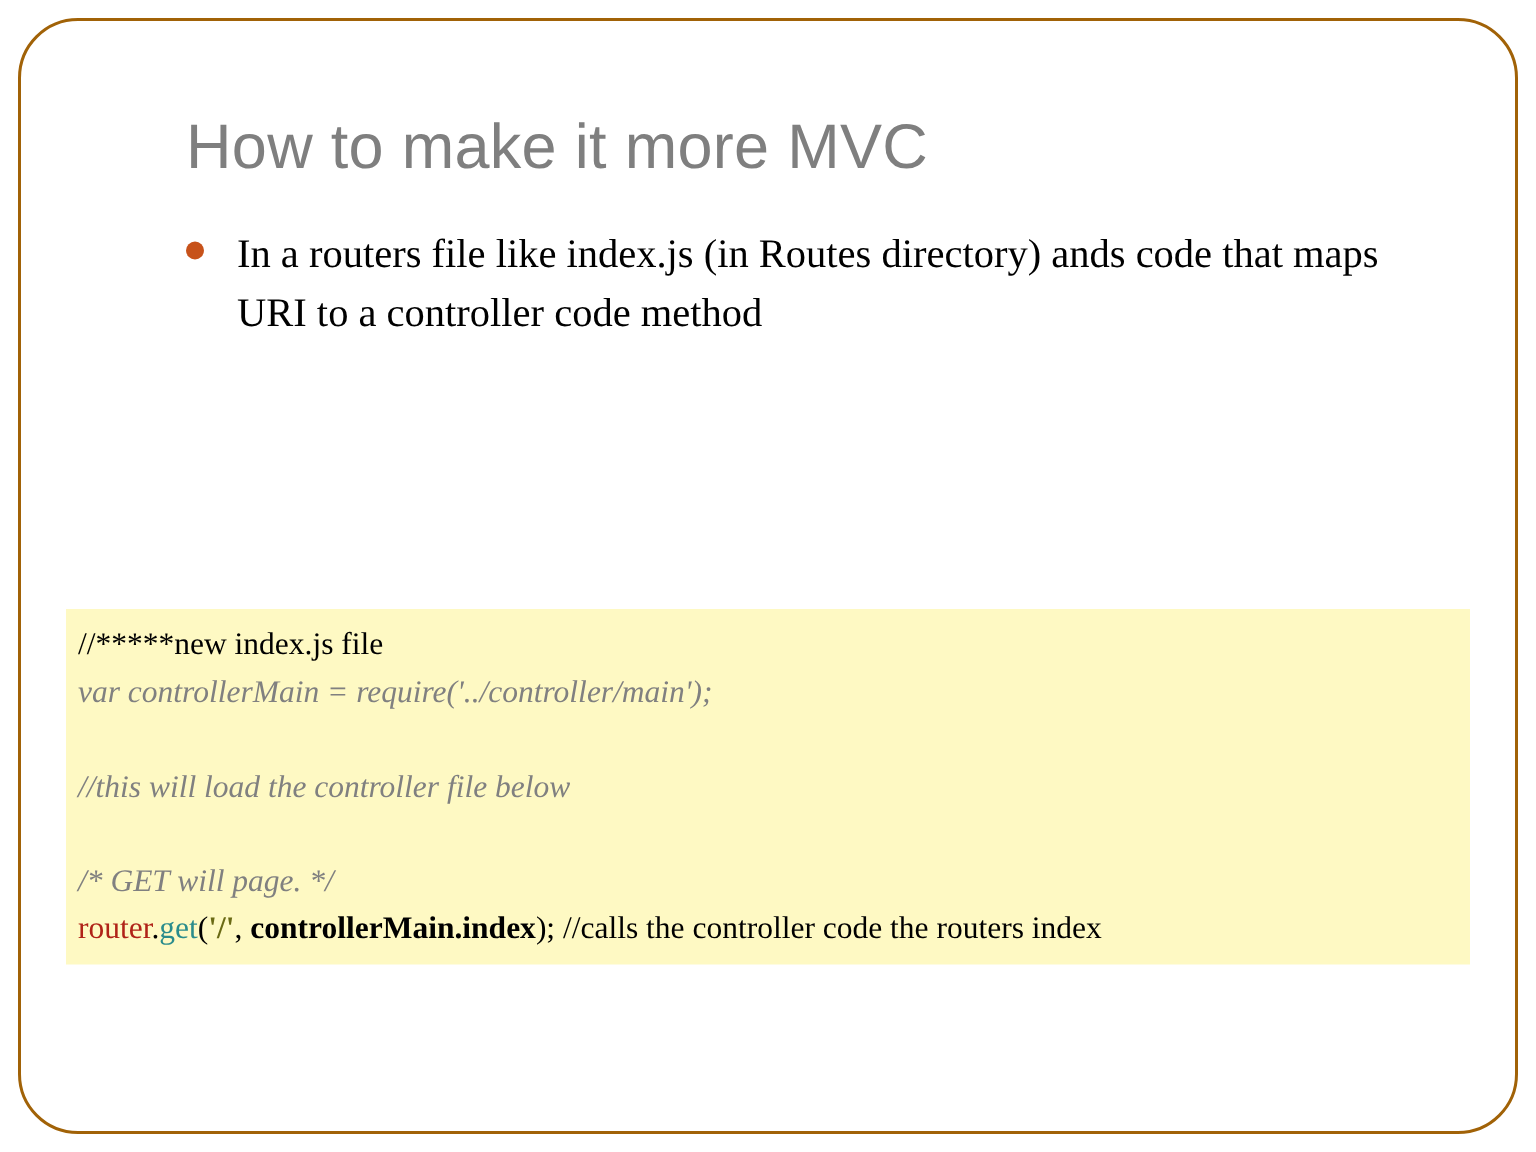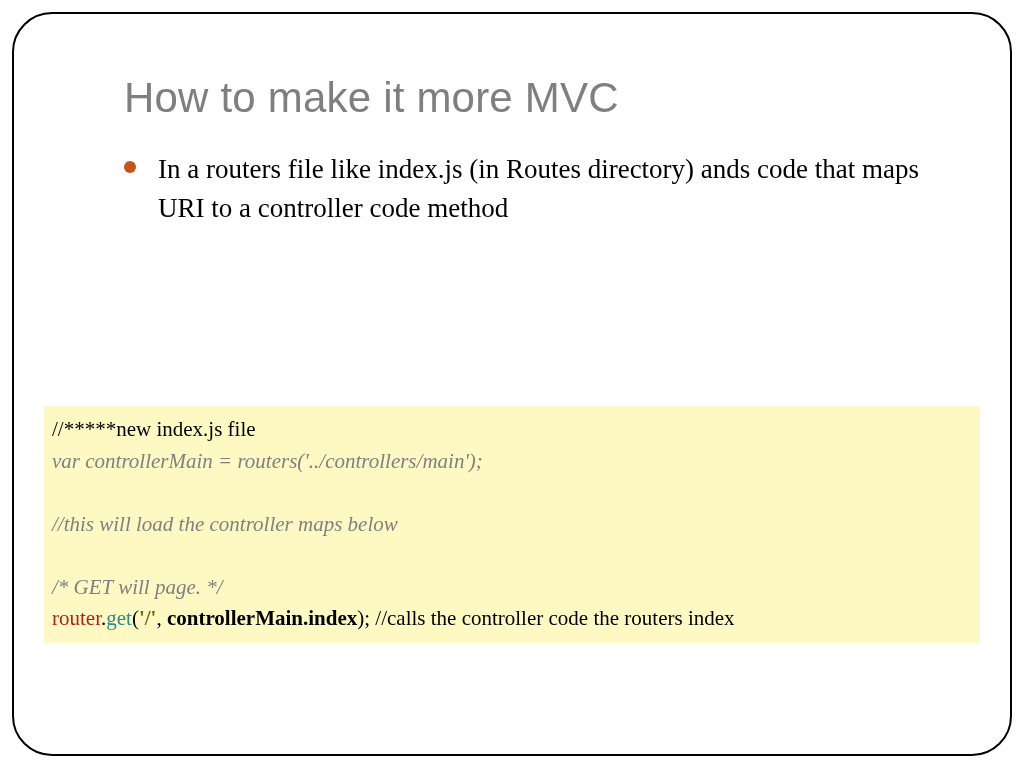"How to make it more" .slide { border: 2px solid #000000 -> 2px solid #a16207 }
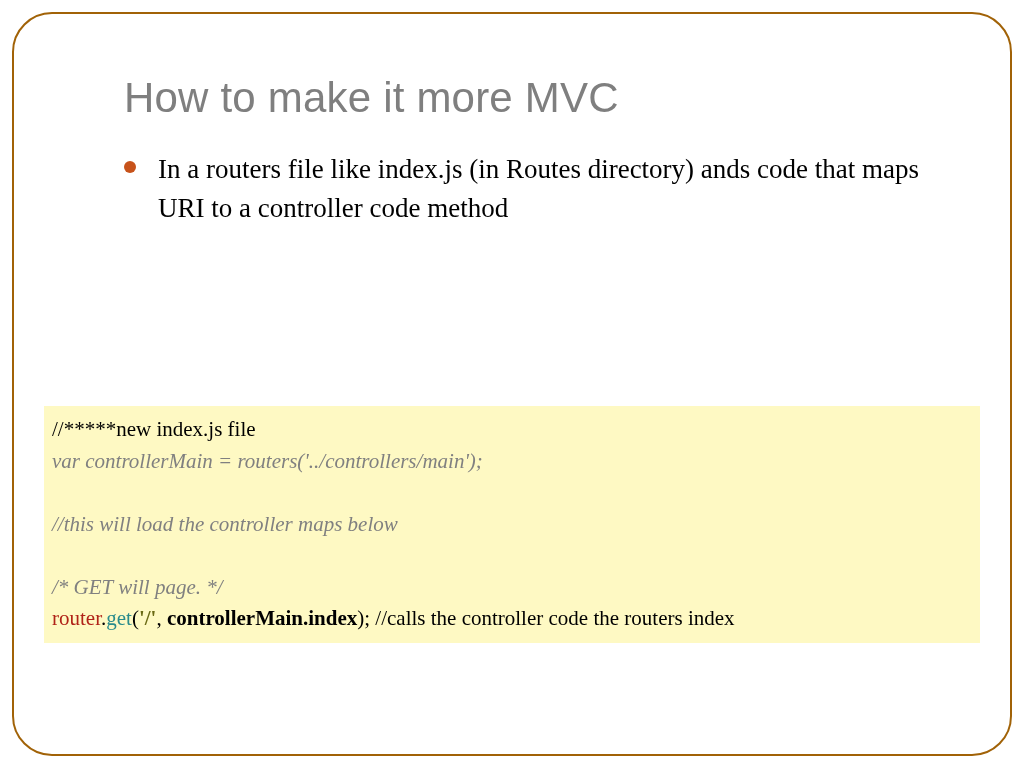"var controllerMain =" div.code-line { text: routers('../controllers/main' -> require('../controller/main' }
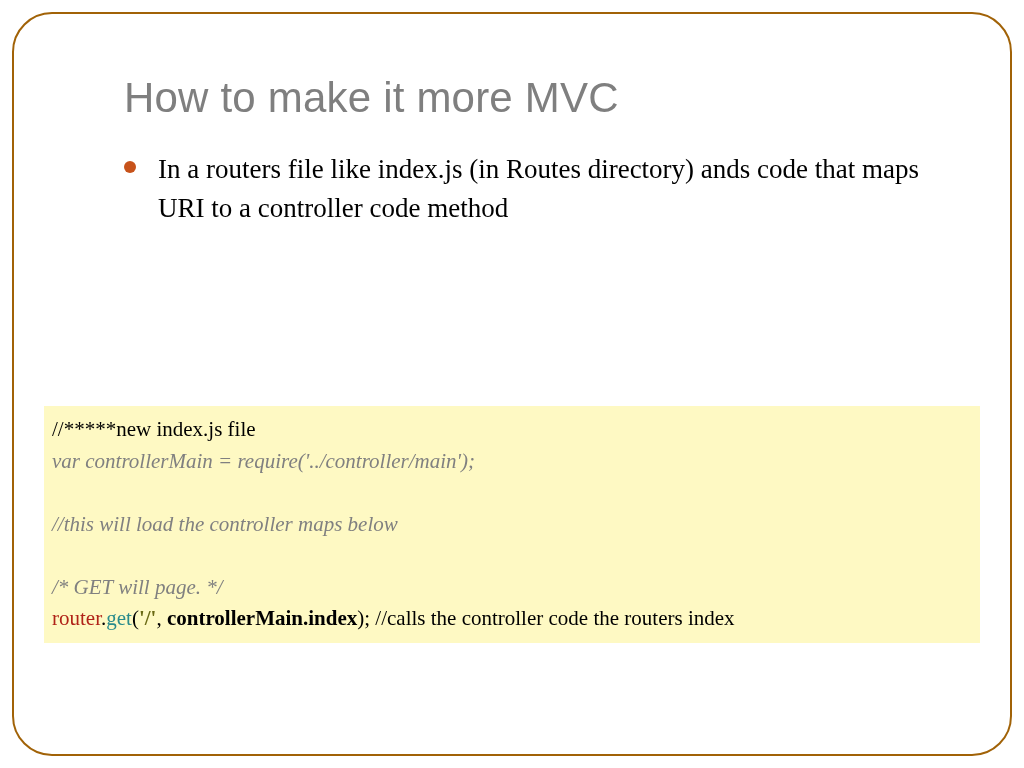"//this will load the controller" div.code-line { text: maps -> file }
